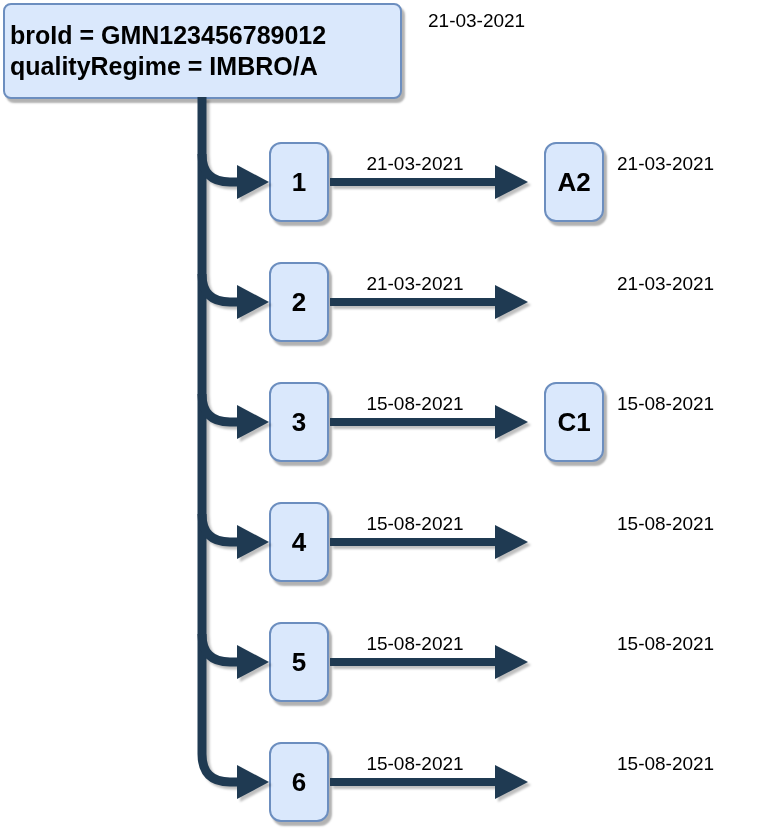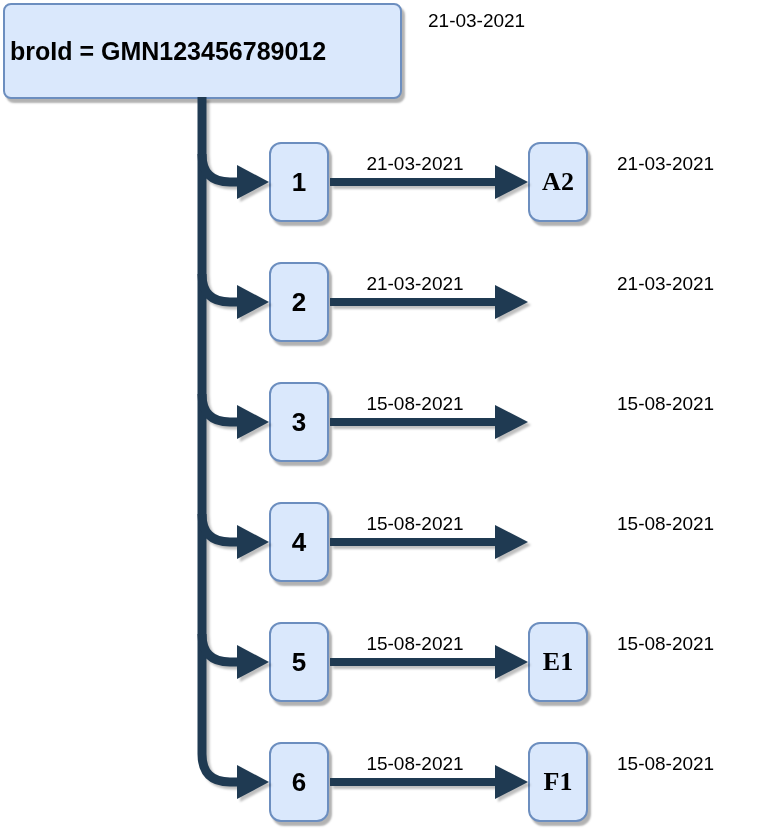"qualityRegime = IMBRO/A" div.line { html: none -> <div>qualityRegime = IMBRO/A</div> }
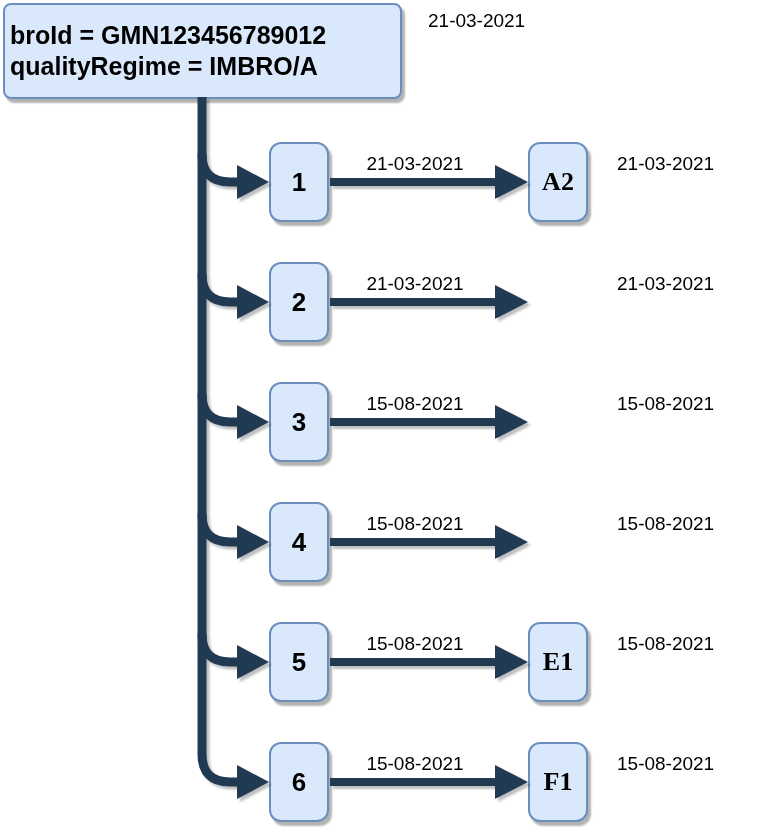"A2" .node.tgt { font-family: Liberation Serif, serif -> none; left: 528px -> 544px }
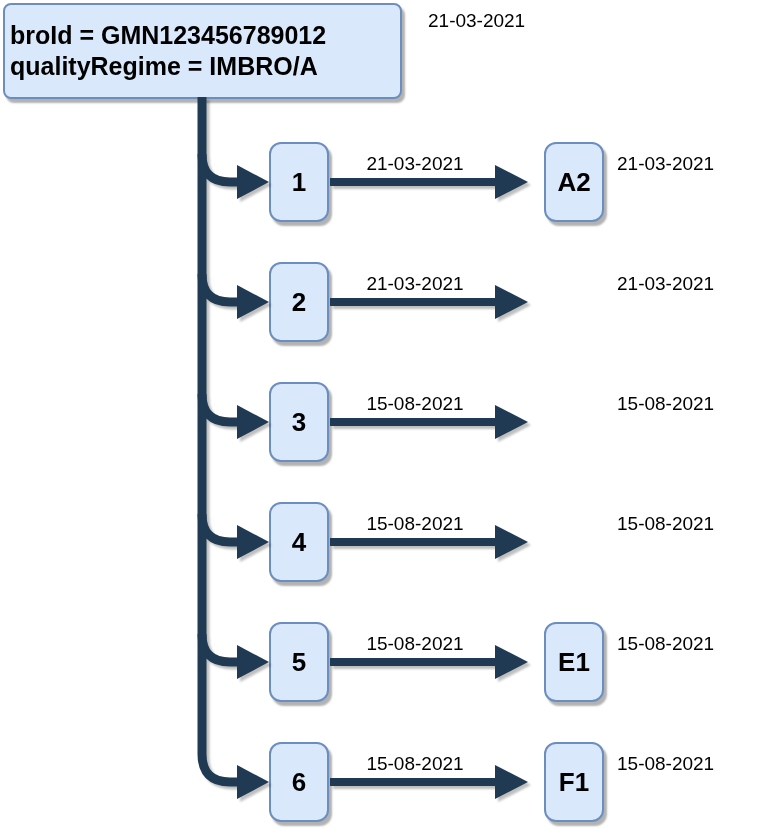"C1" div.node { html: none -> <div>C1</div> }
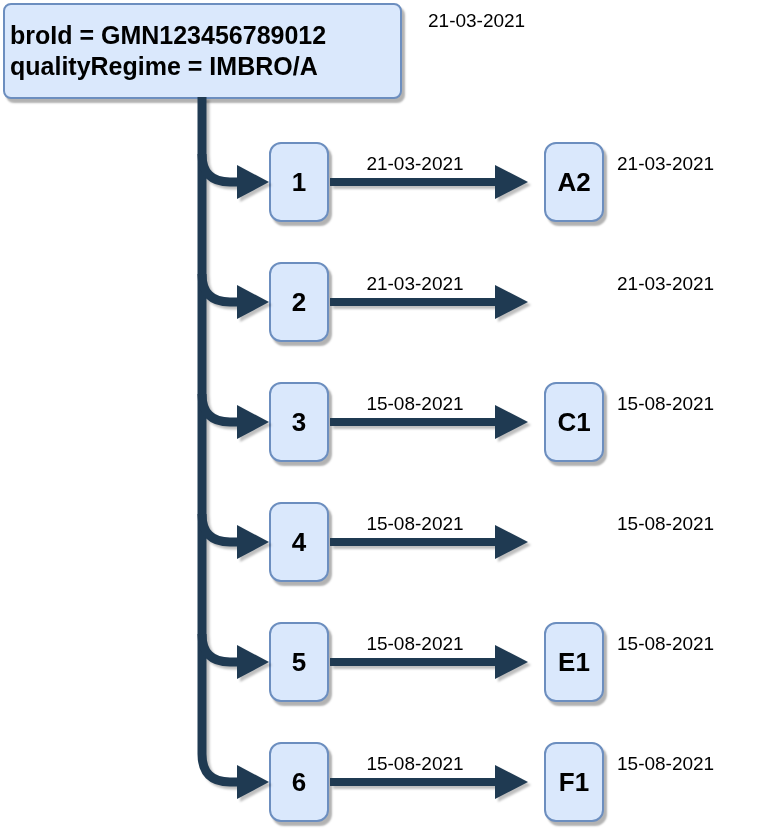"E1" div.node { html: <div>E1</div> -> none }
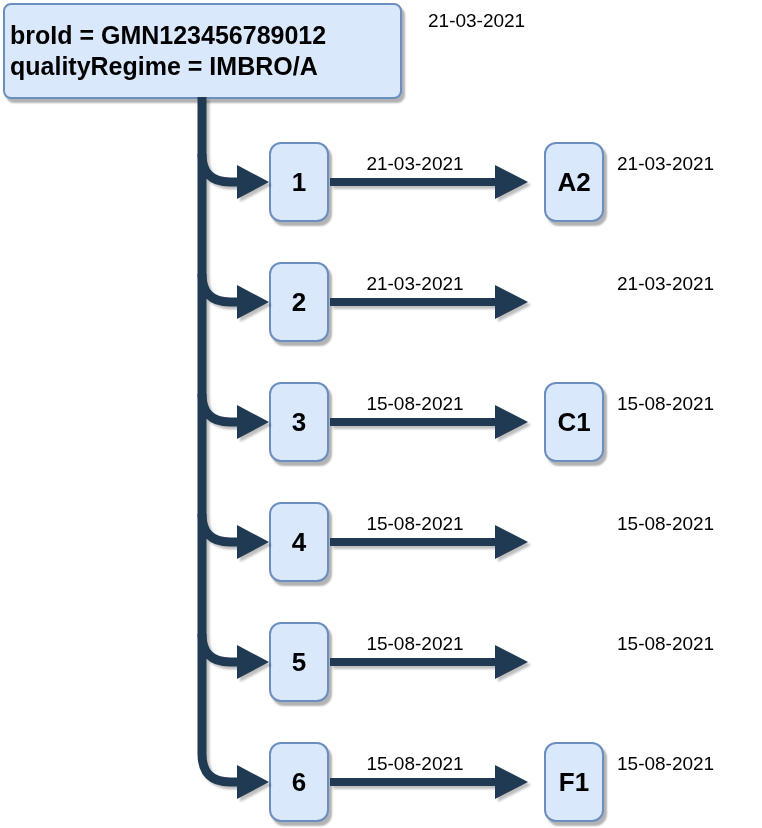"F1" div.node { html: <div>F1</div> -> none }
